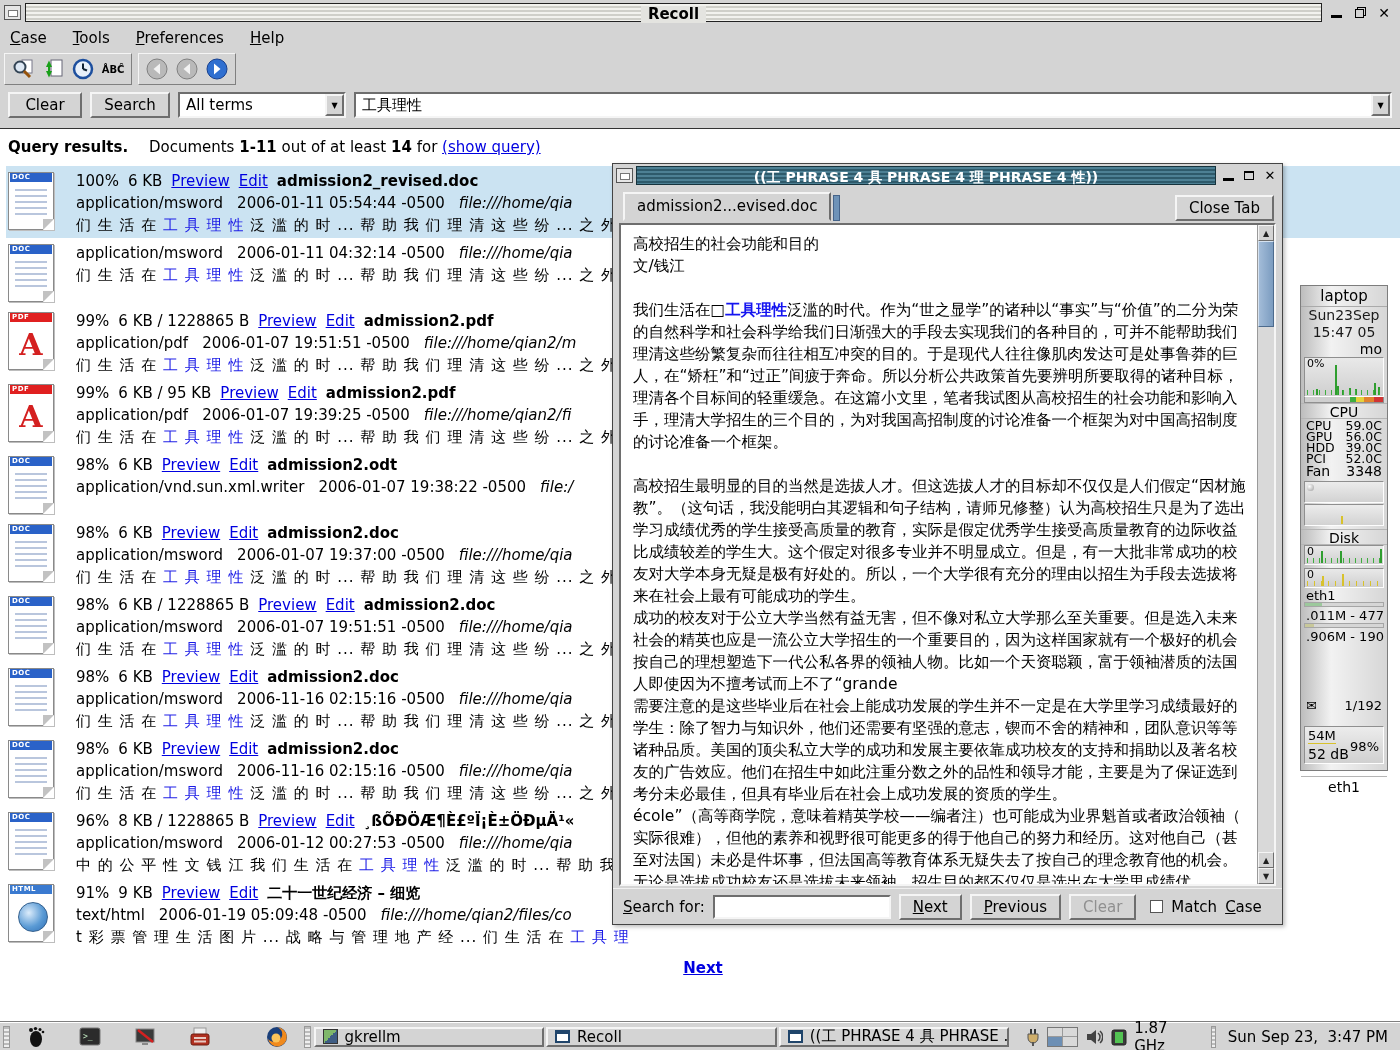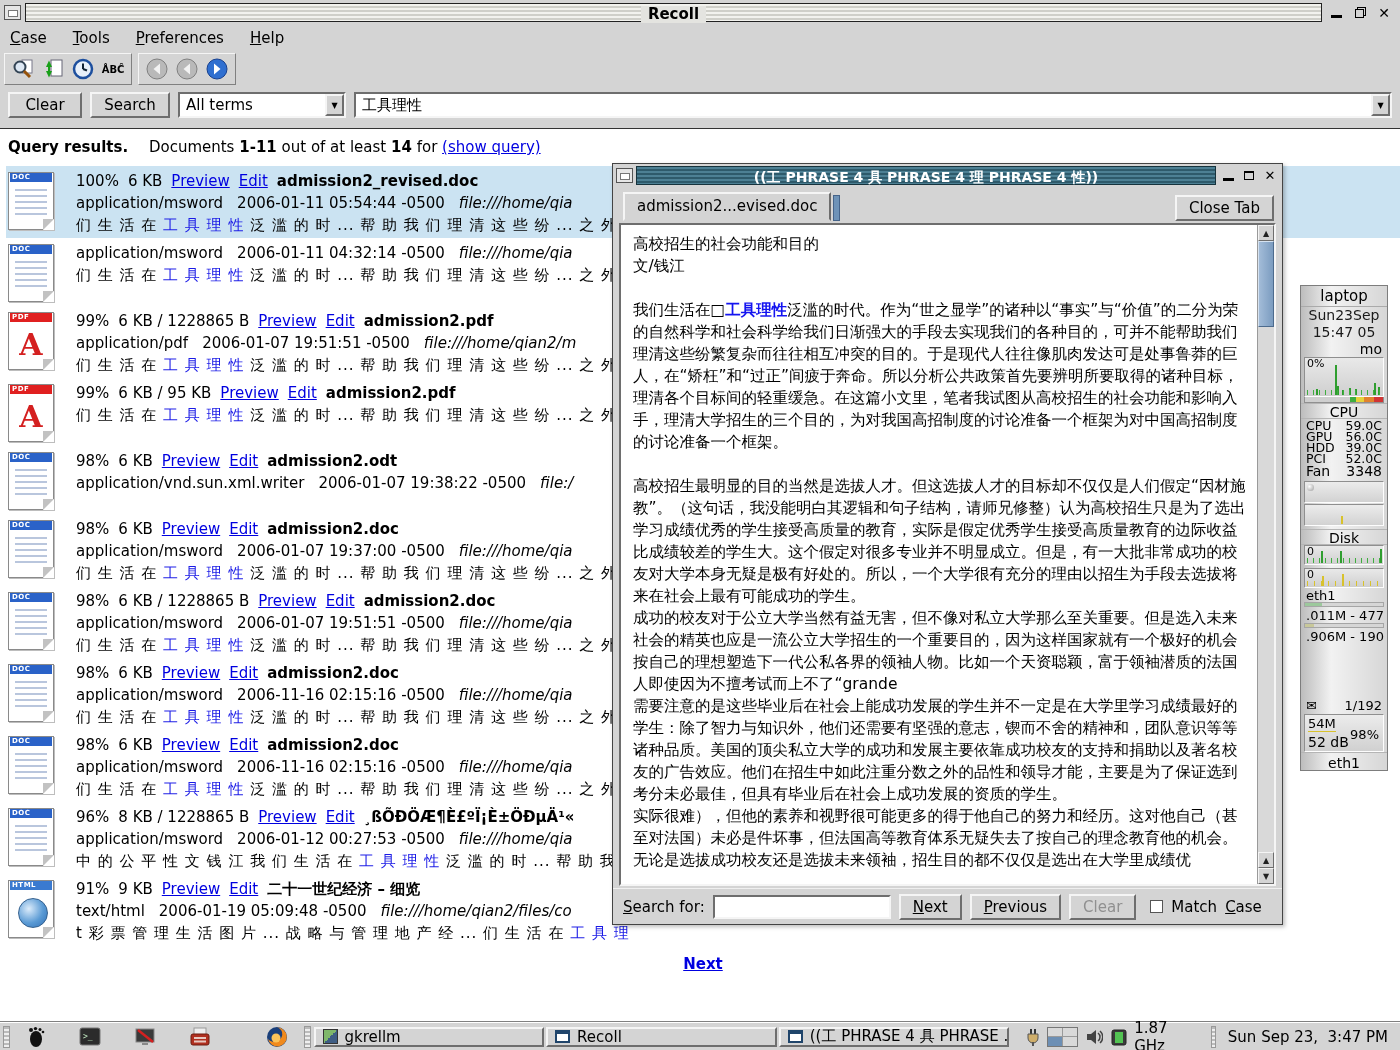"application/pdf 2006-01-07 19:39:25" div.l2 { html: none -> <div> <span>application/pdf</span><span>2006-01-07 19:39:25 -0500</span><span>file:///home/qian2/fi</span> </div> }
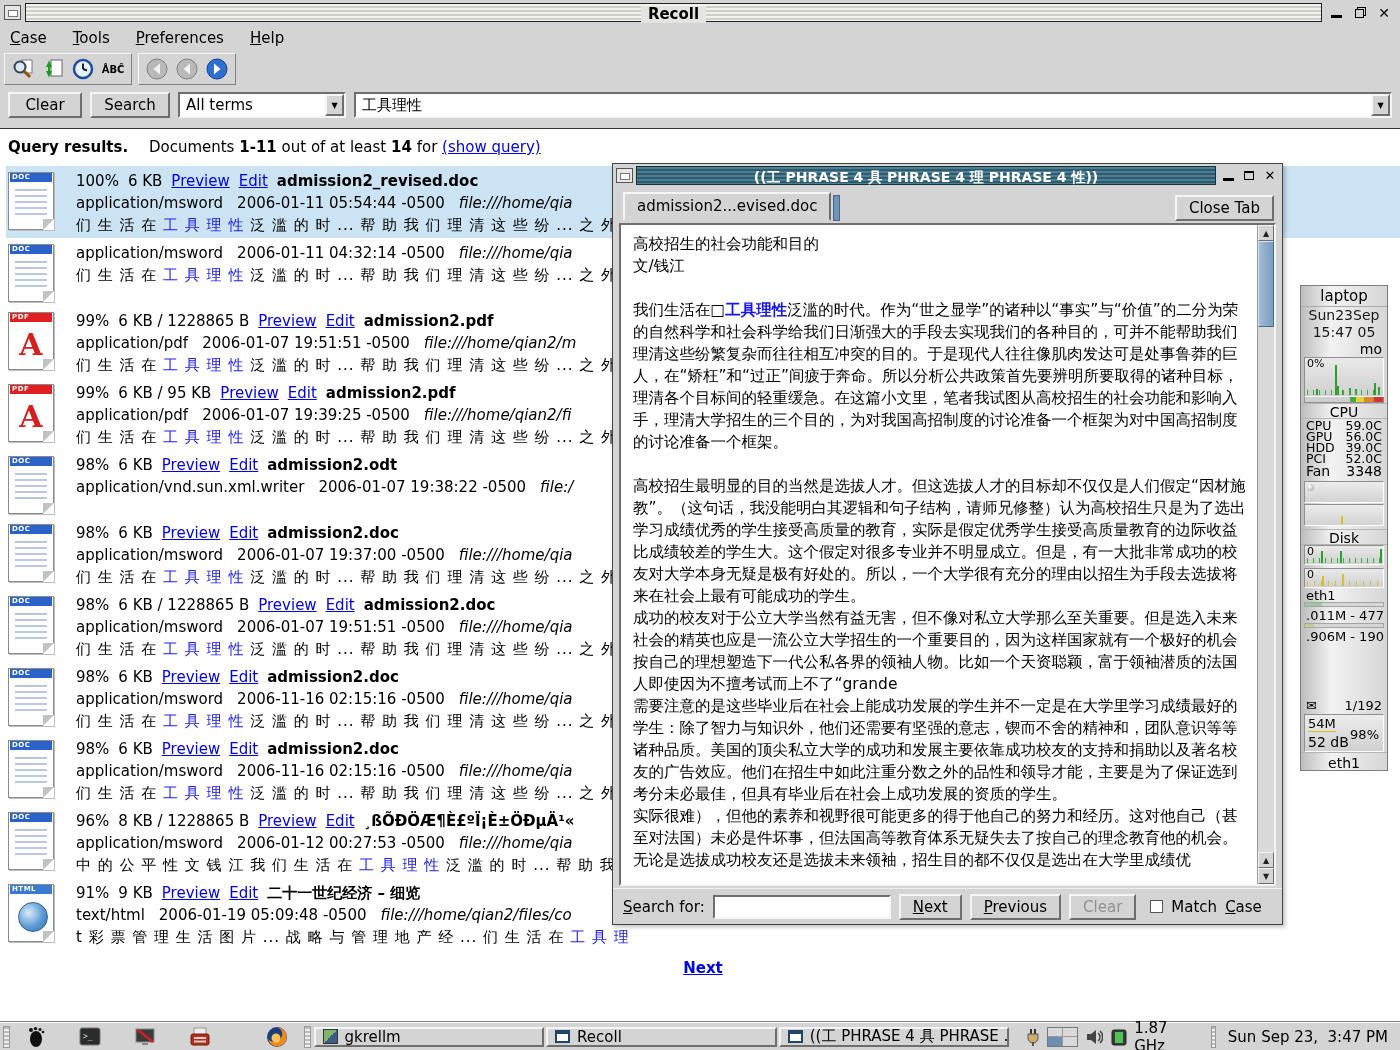"54M" .gk-mem { margin: 0 3px -> 12px 3px }
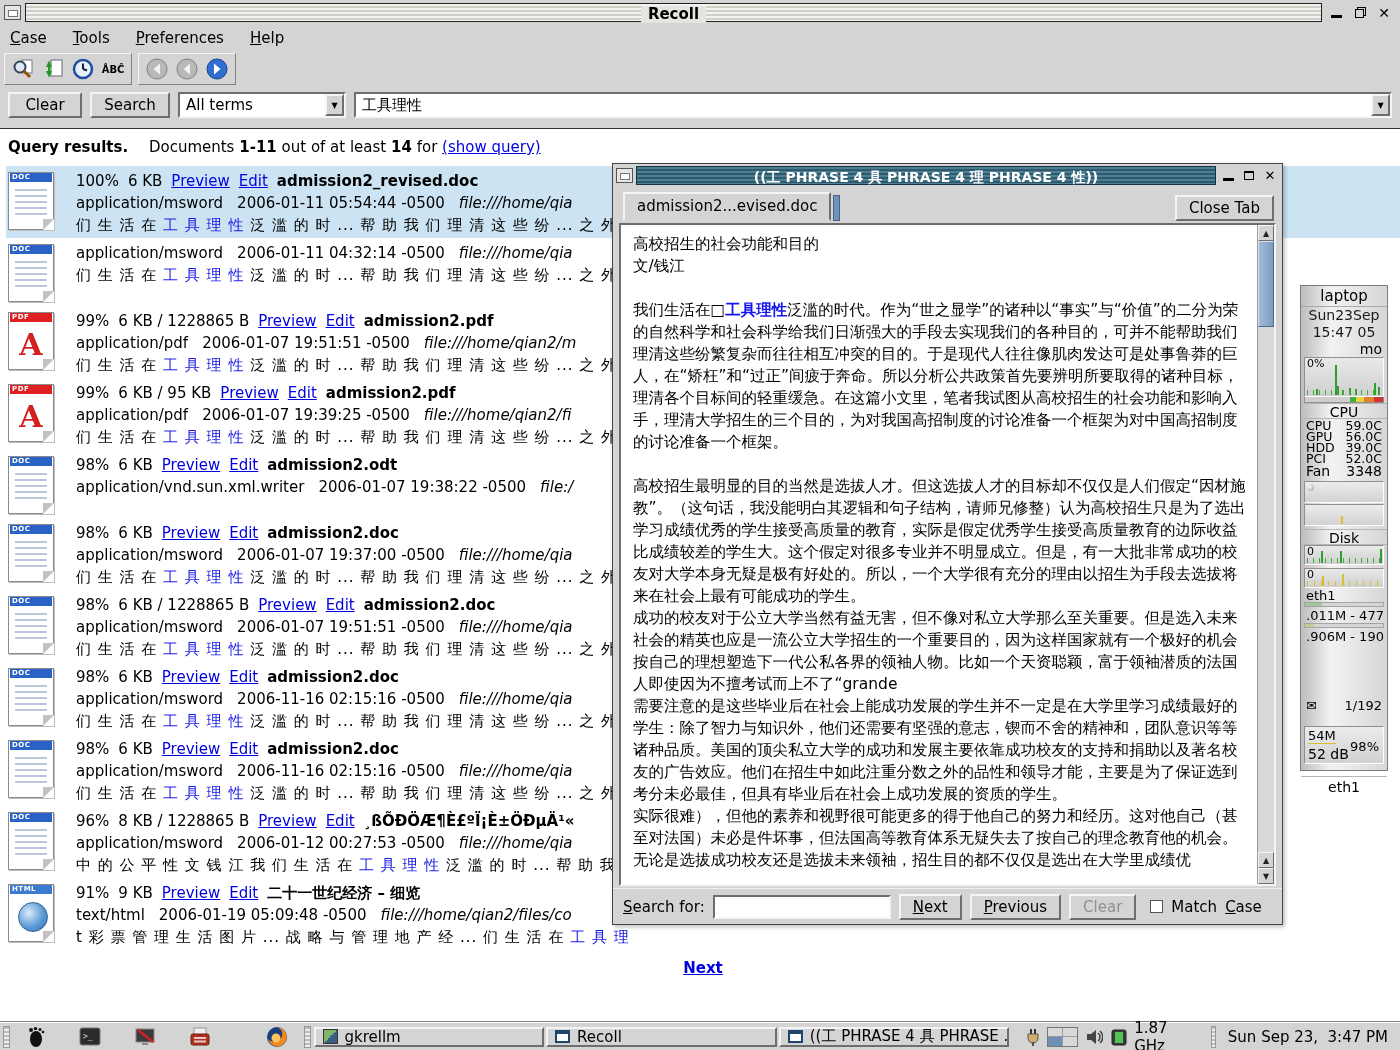"école”（高等商学院，意味着精英学校——编者注）也可能成为业界魁首或者政治领" div.pline { html: none -> <div><span>école”（高等商学院，意味着精英学校——编者注）也可能成为业界魁首或者政治领袖（</span><span></span><span></span></div> }
